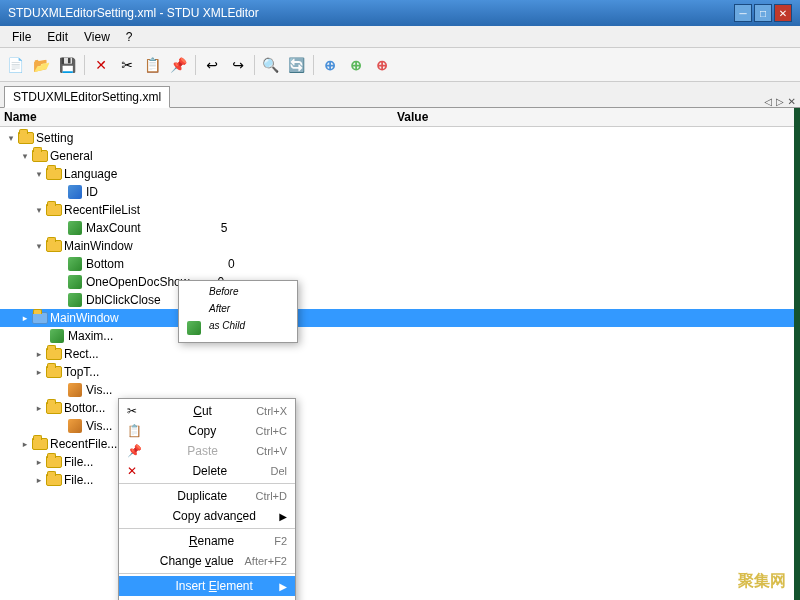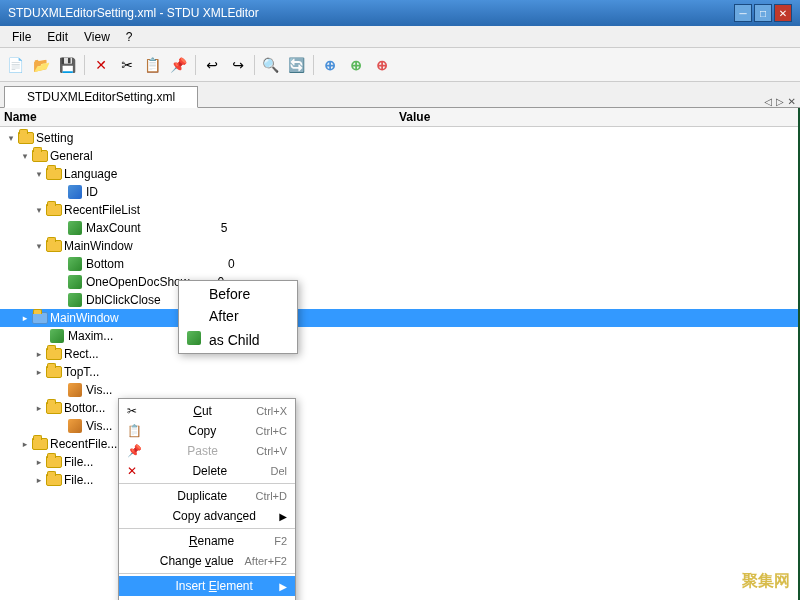"STDUXMLEditorSetting.xml" .tab { padding: 3px 22px -> 3px 8px }
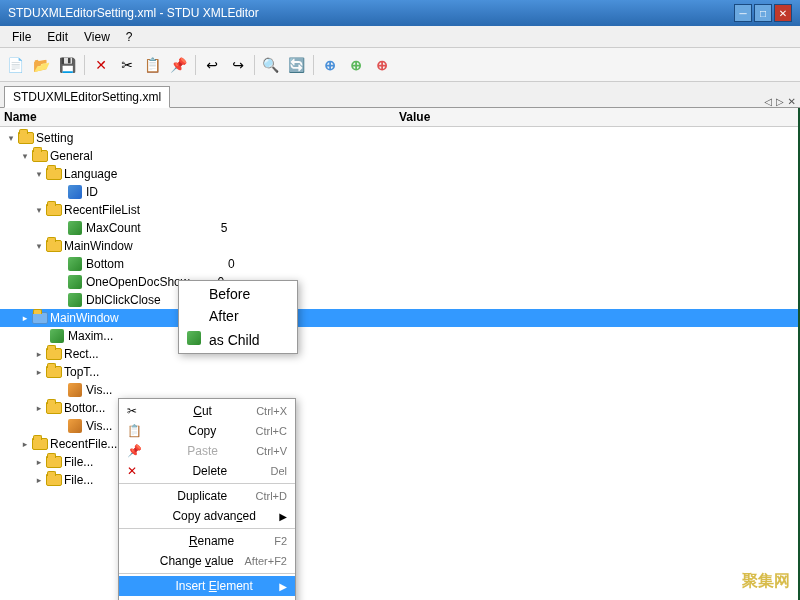"Name" .tree-panel { border-right: 2px solid #14532d -> 6px solid #14532d }
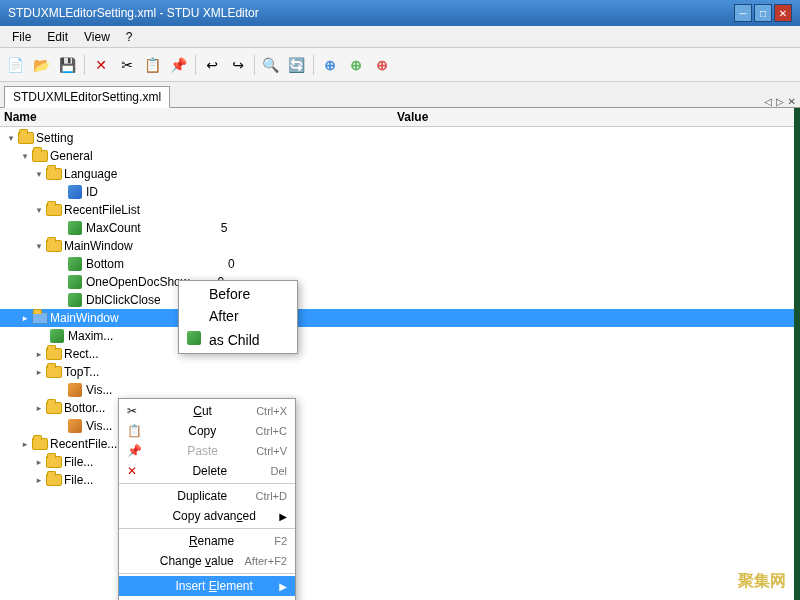"Before" .sub-item { align-items: flex-end -> flex-start; font-size: 14px -> 10px; font-style: none -> italic }
